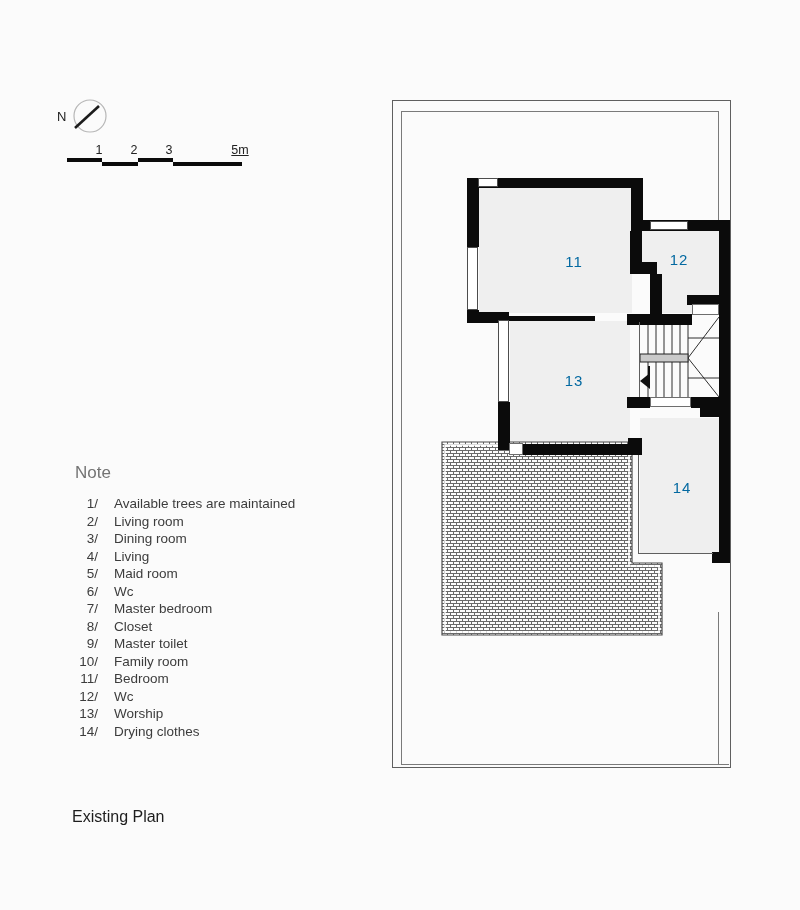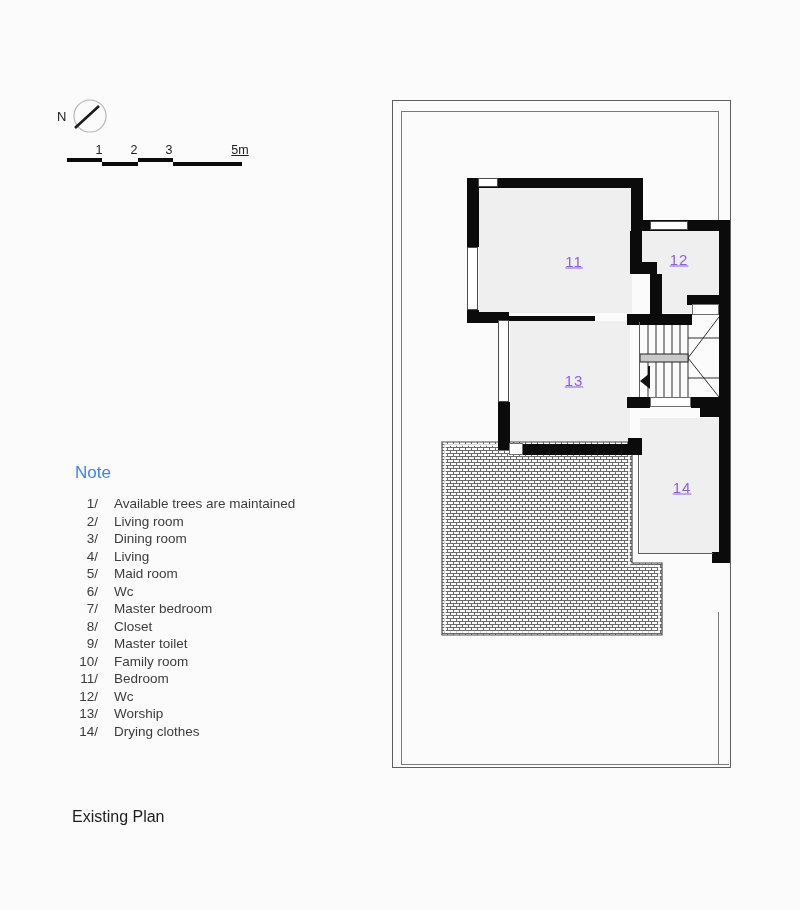"11" .room-label { color: #8b5cf6 -> #0369a1; text-decoration: underline -> none }
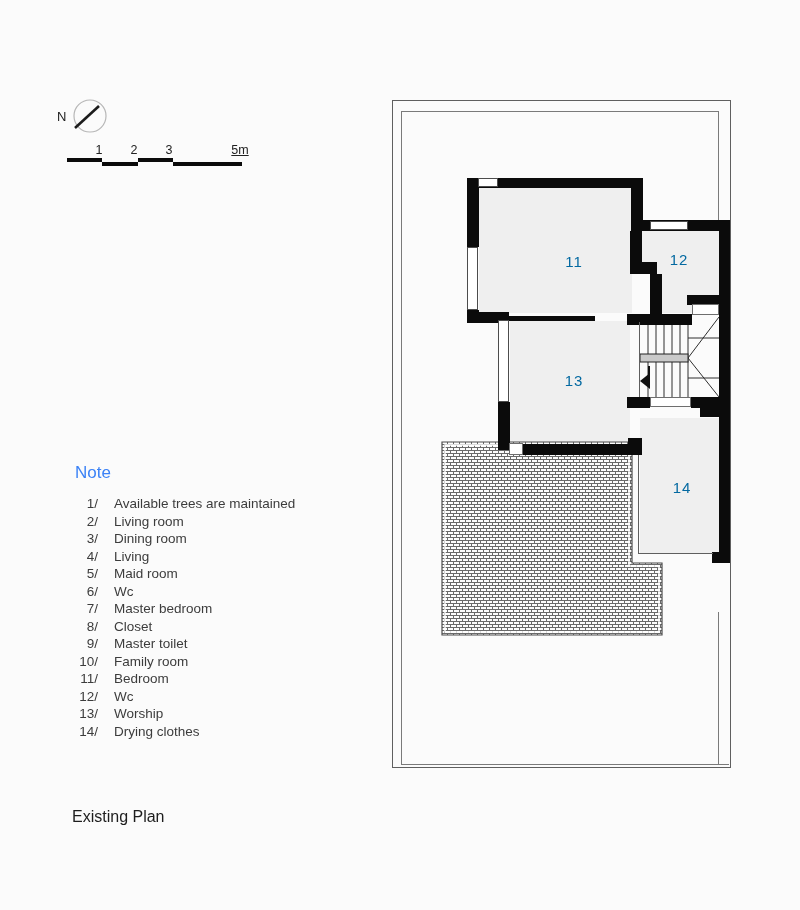"Note" .note-title { color: #3b82f6 -> #737373 }
